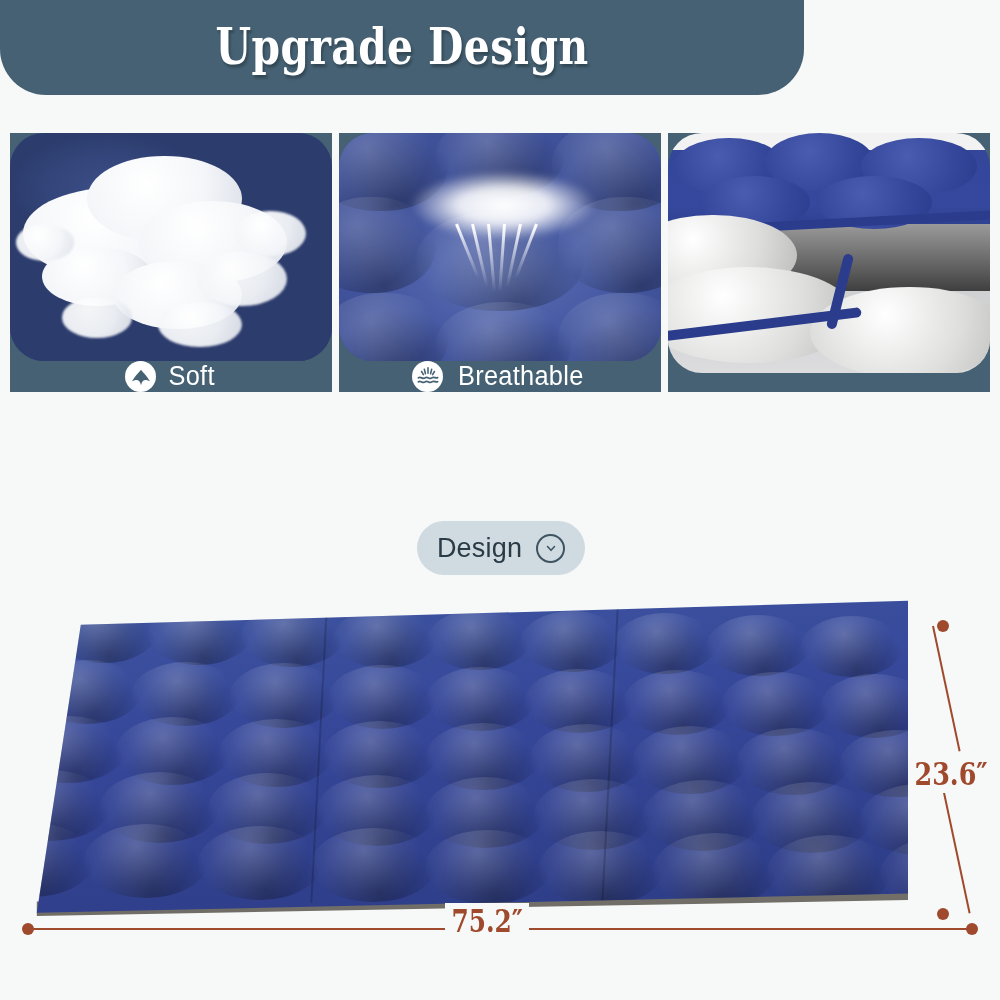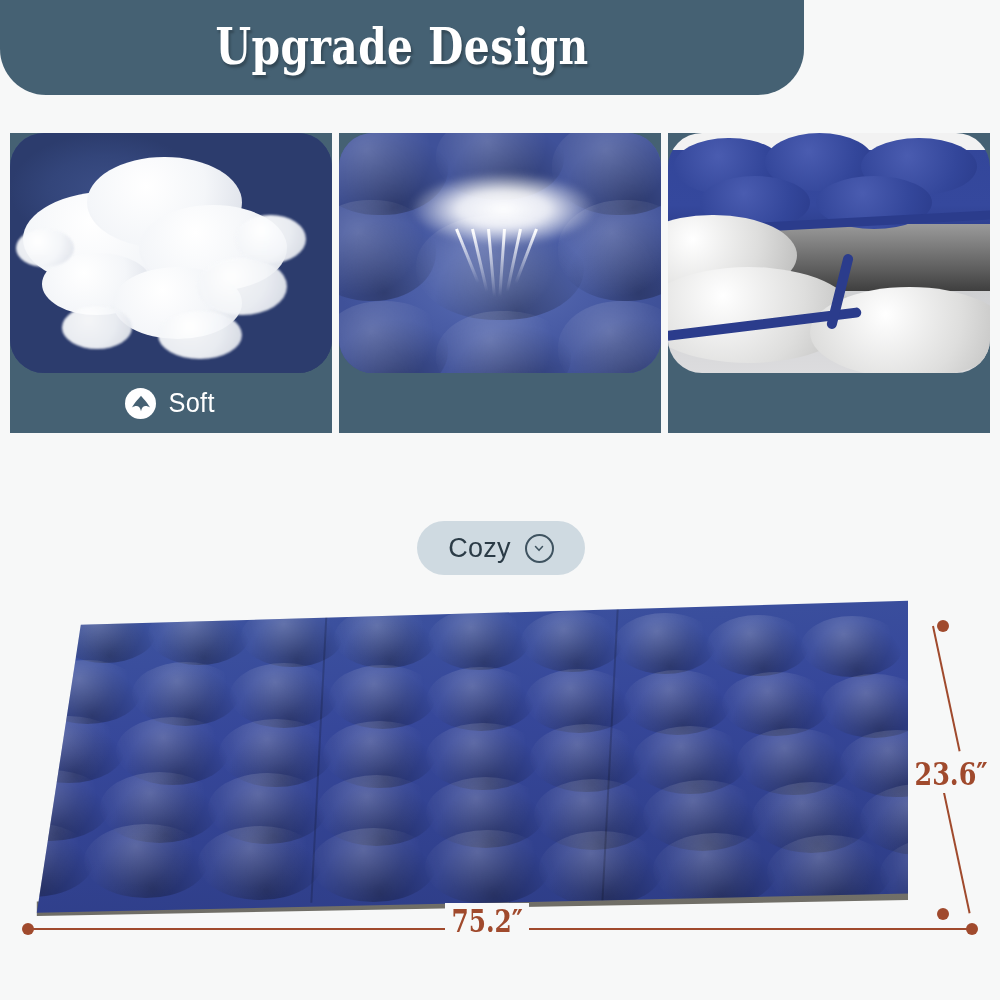"Soft" .tiles { height: 300px -> 259px }
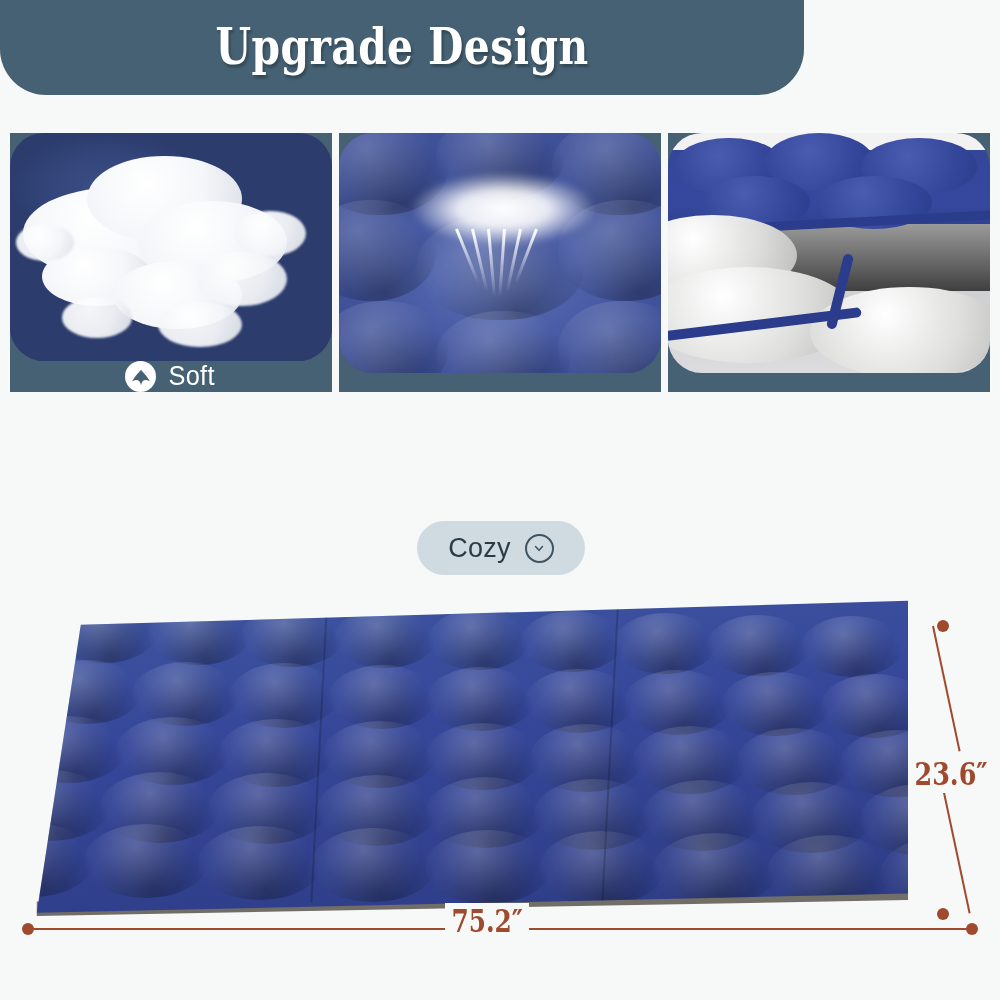"Breathable" div.tile-label { html: none -> <div> <span> <svg> <path></path> <path></path> <path></path> </svg> </span> <span>Breathable</span> </div> }
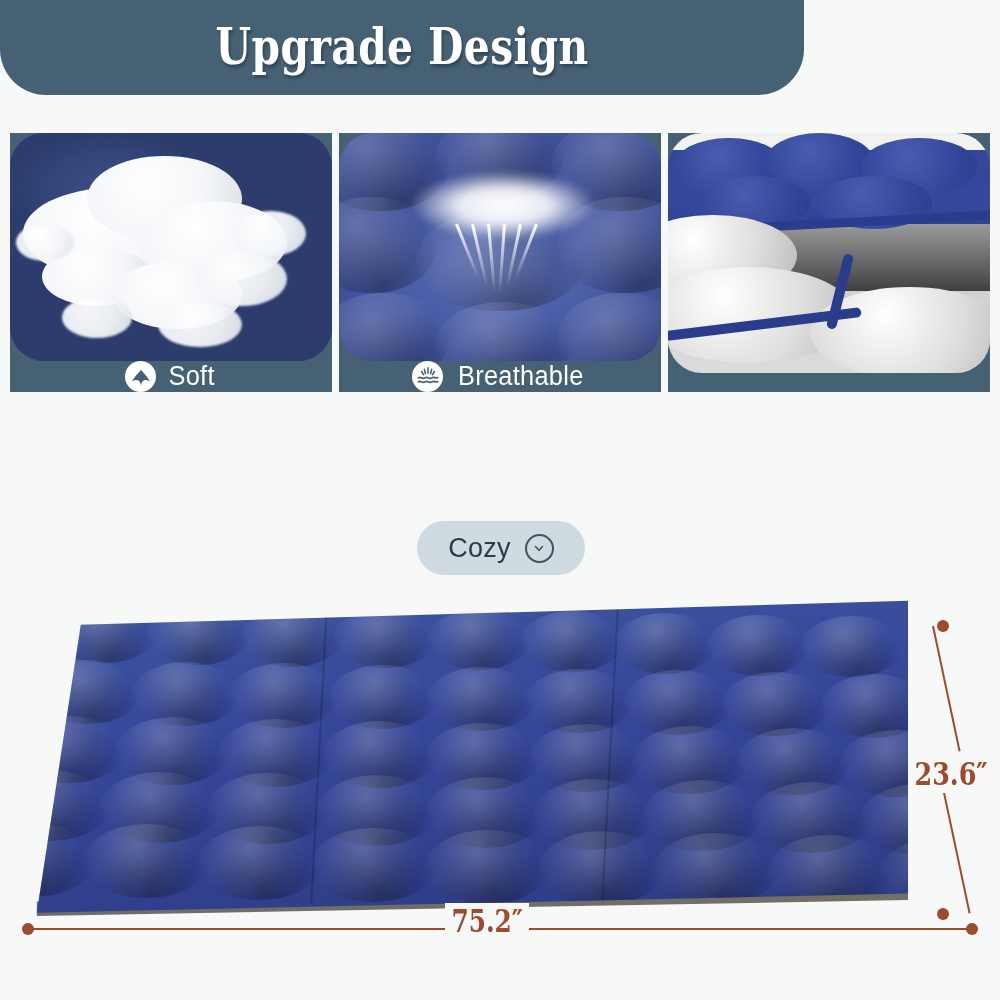"Cozy" span.front-label { text: Cozy -> Design }
